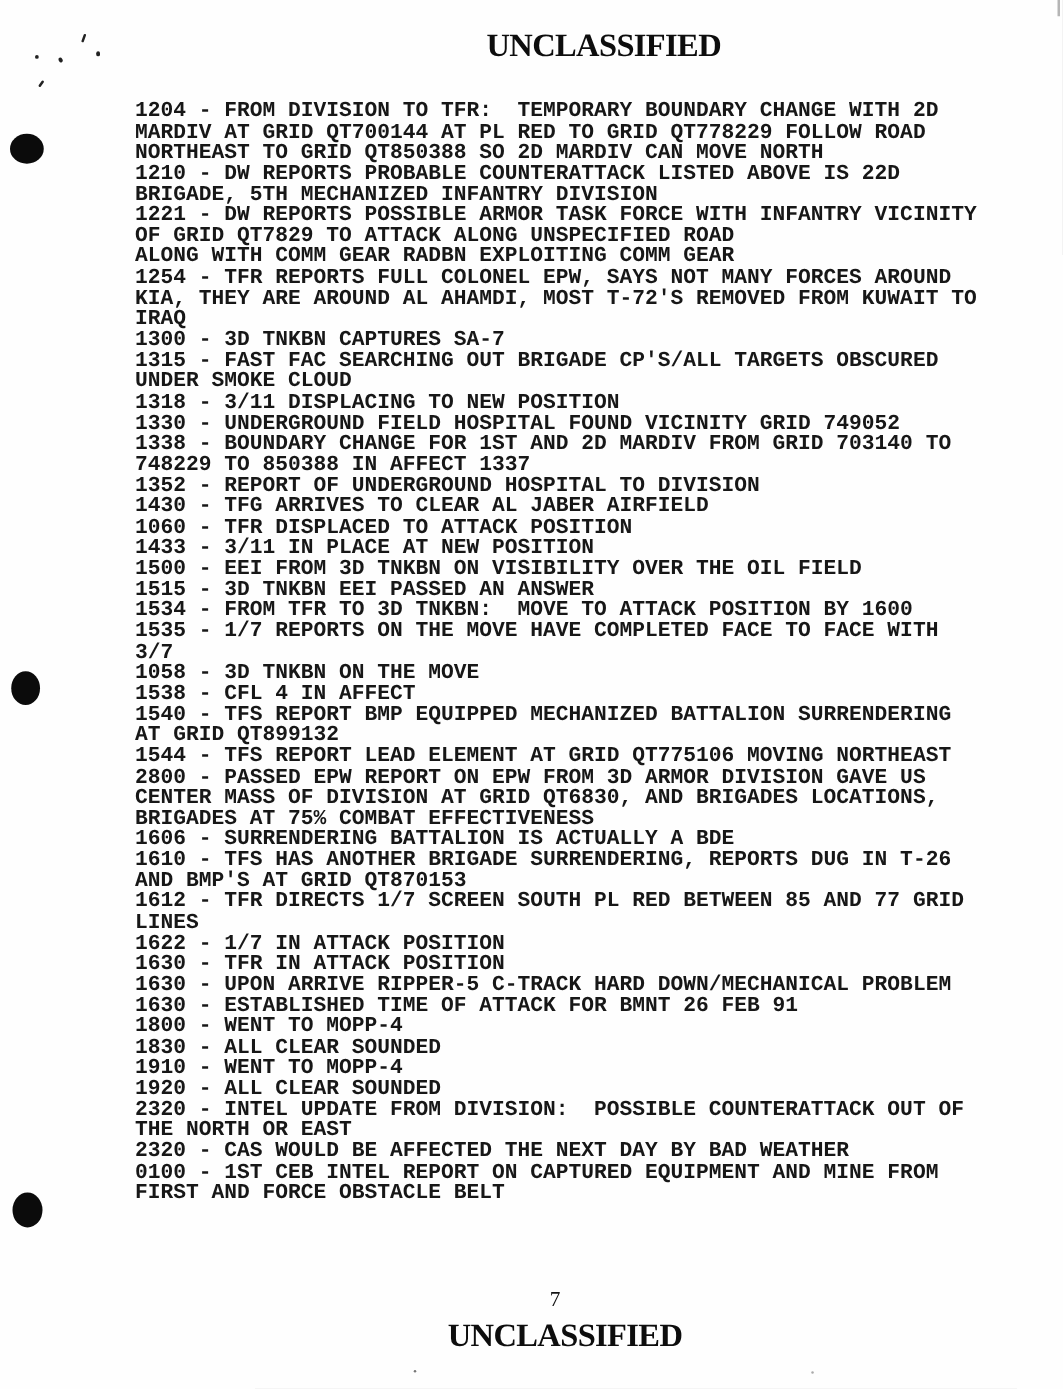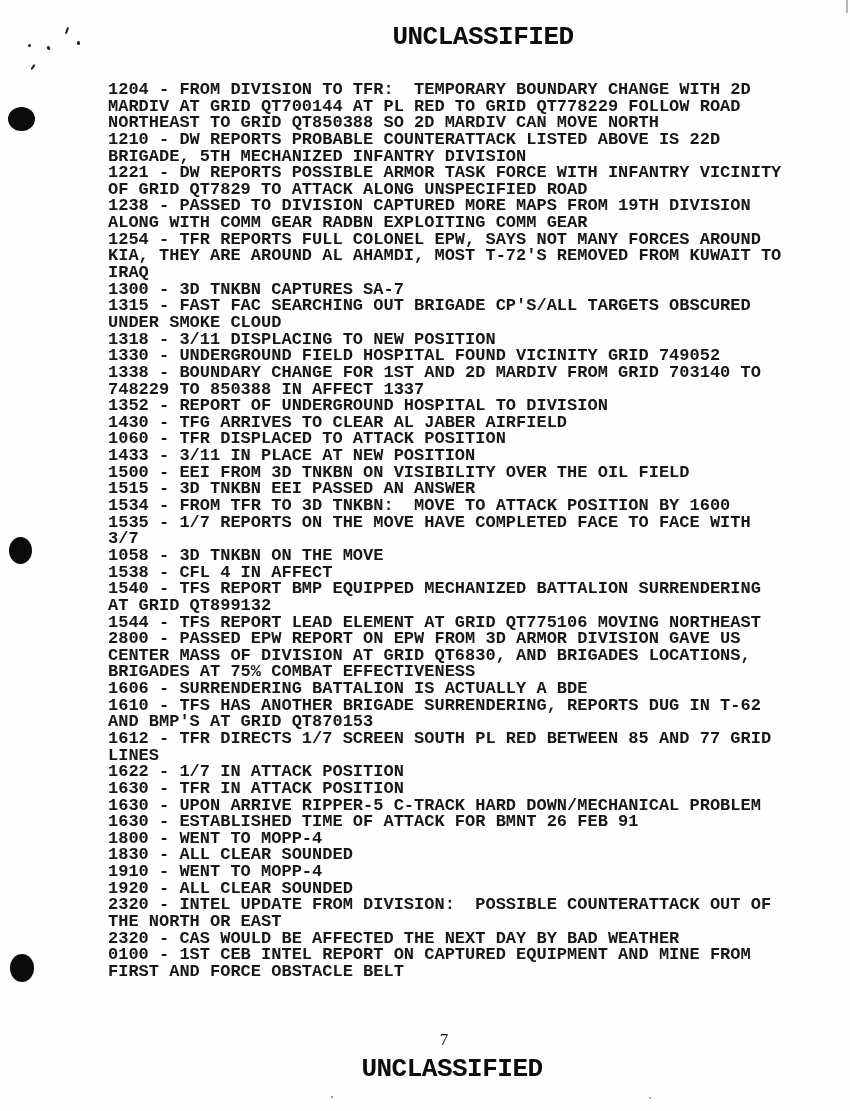"UNCLASSIFIED" .classification { font-family: Liberation Mono, monospace -> Liberation Serif, serif }
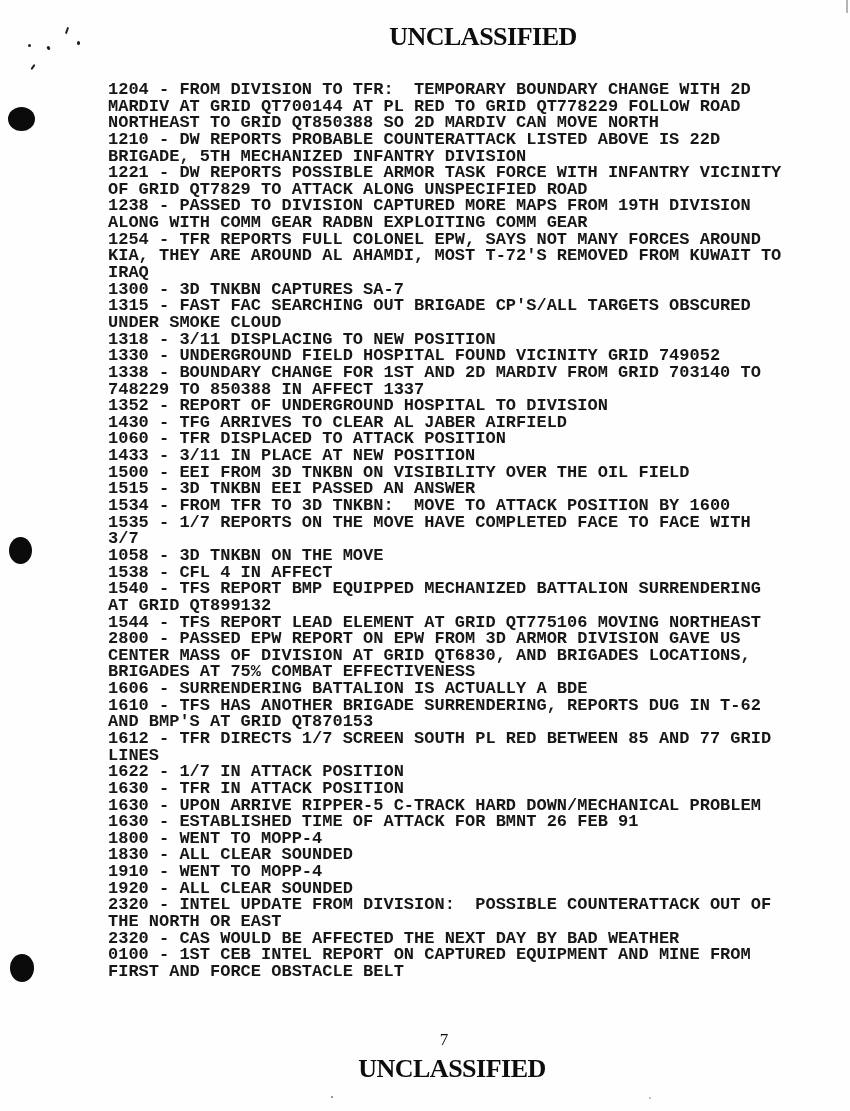"1238 - PASSED TO DIVISION" div.doc-line { html: <div>1238 - PASSED TO DIVISION CAPTURED MORE MAPS FROM 19TH DIVISION</div> -> none }
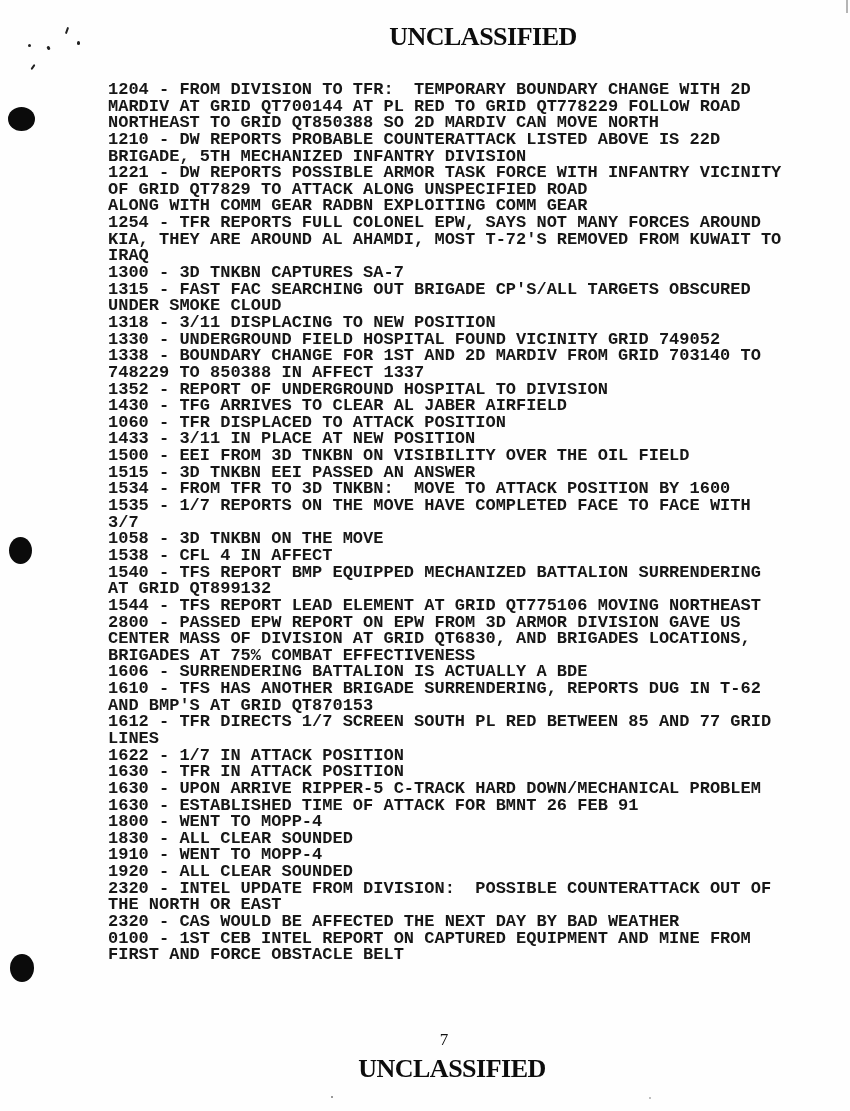"1610 - TFS HAS ANOTHER" div.doc-line { text: T-62 -> T-26 }
